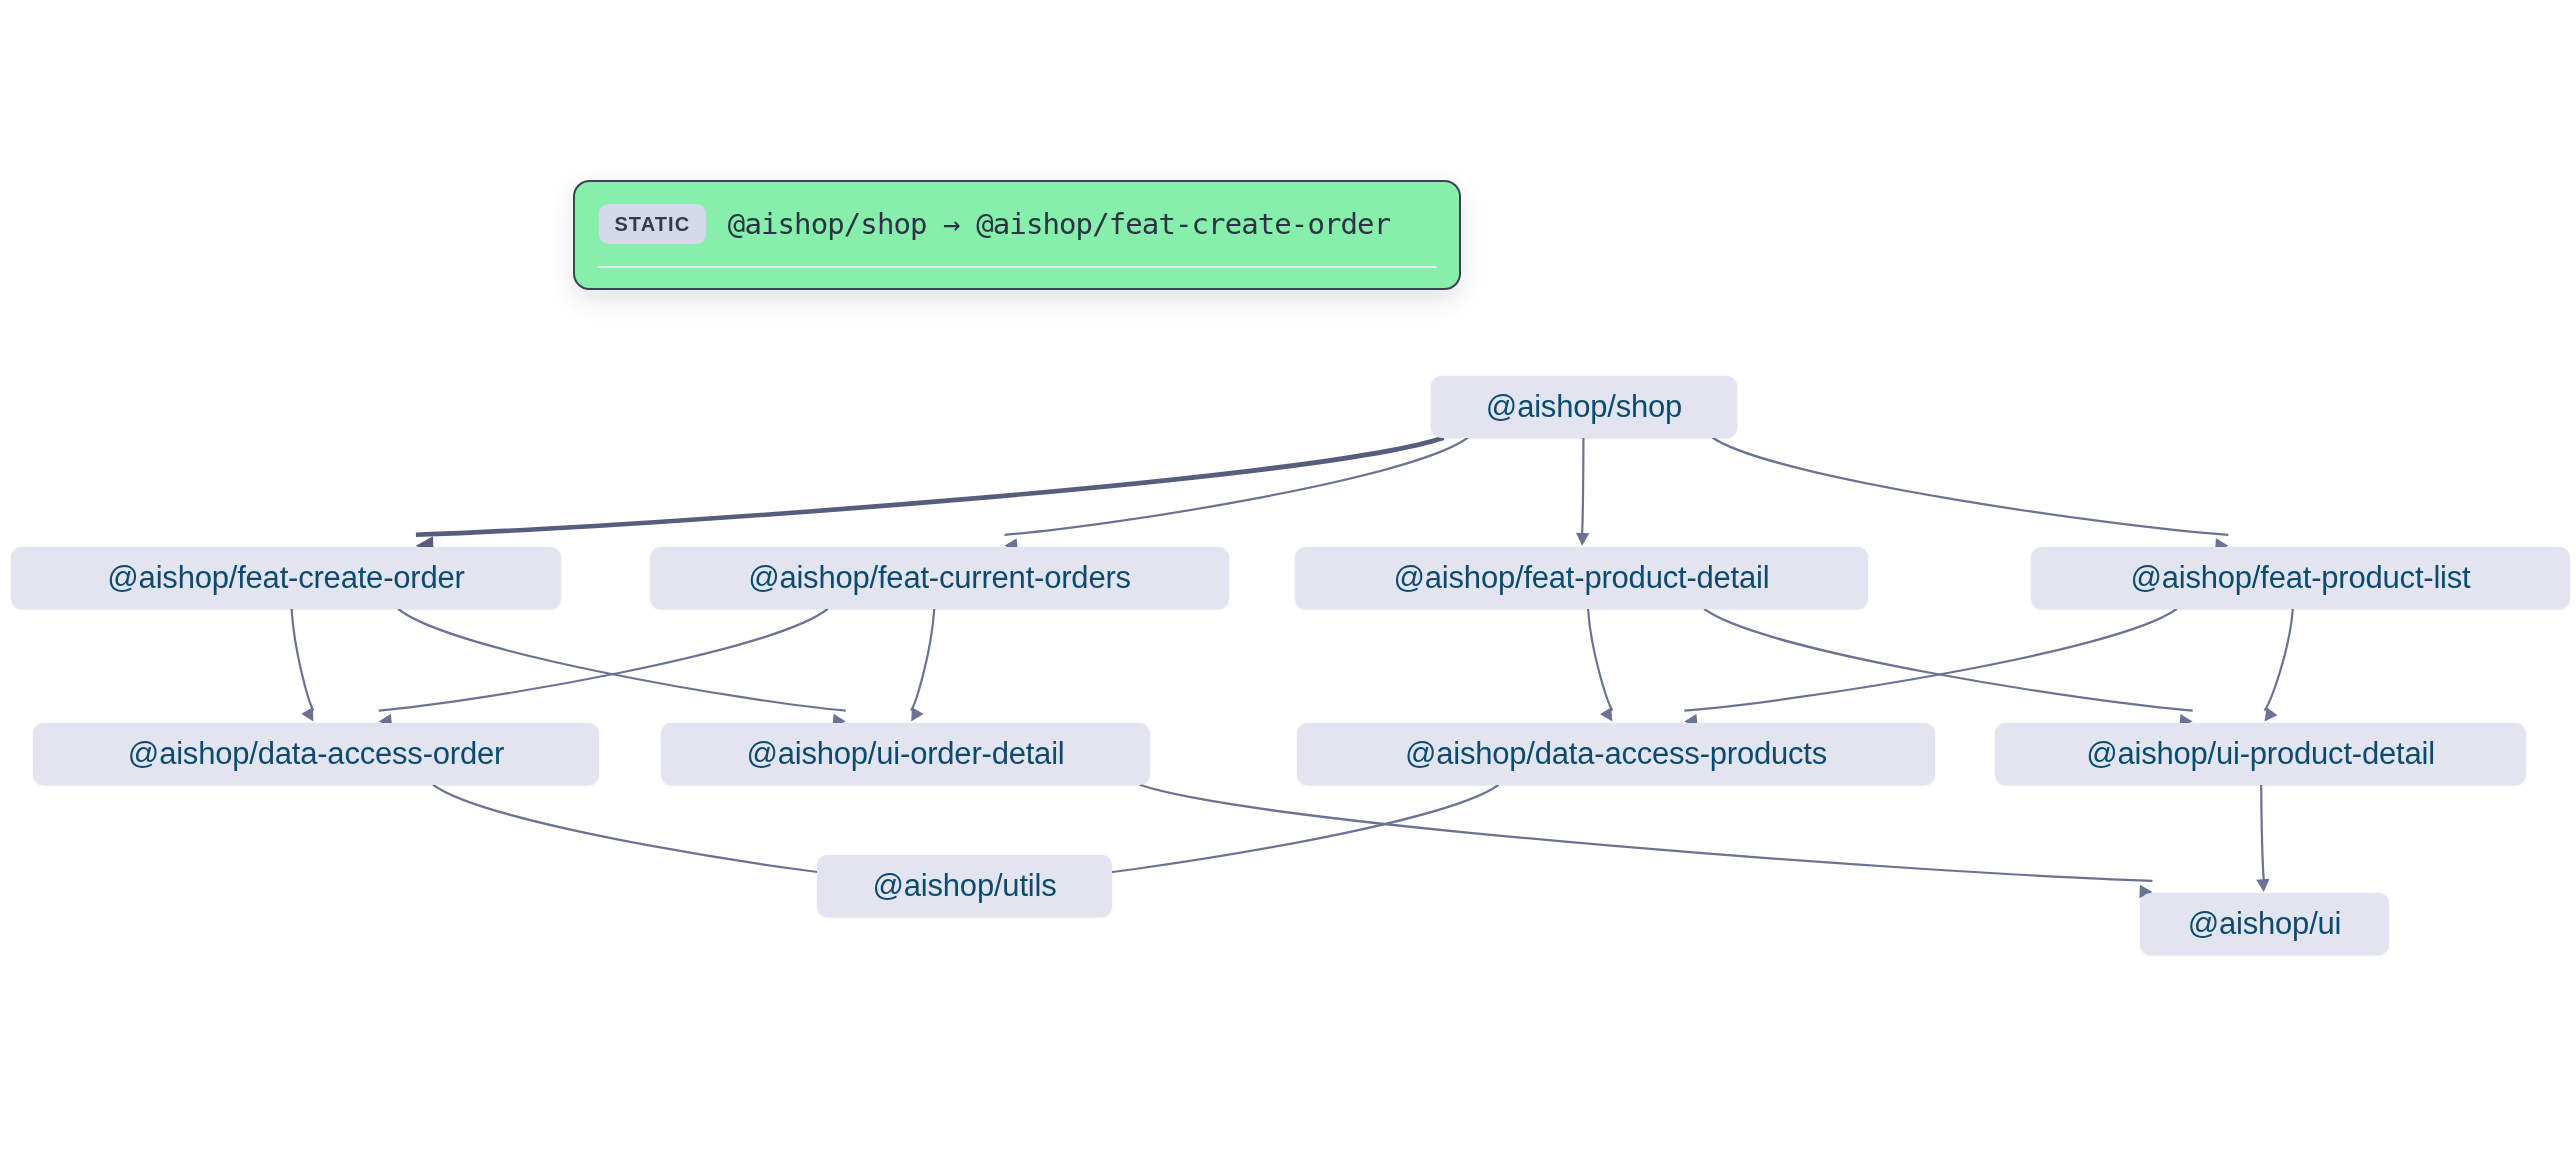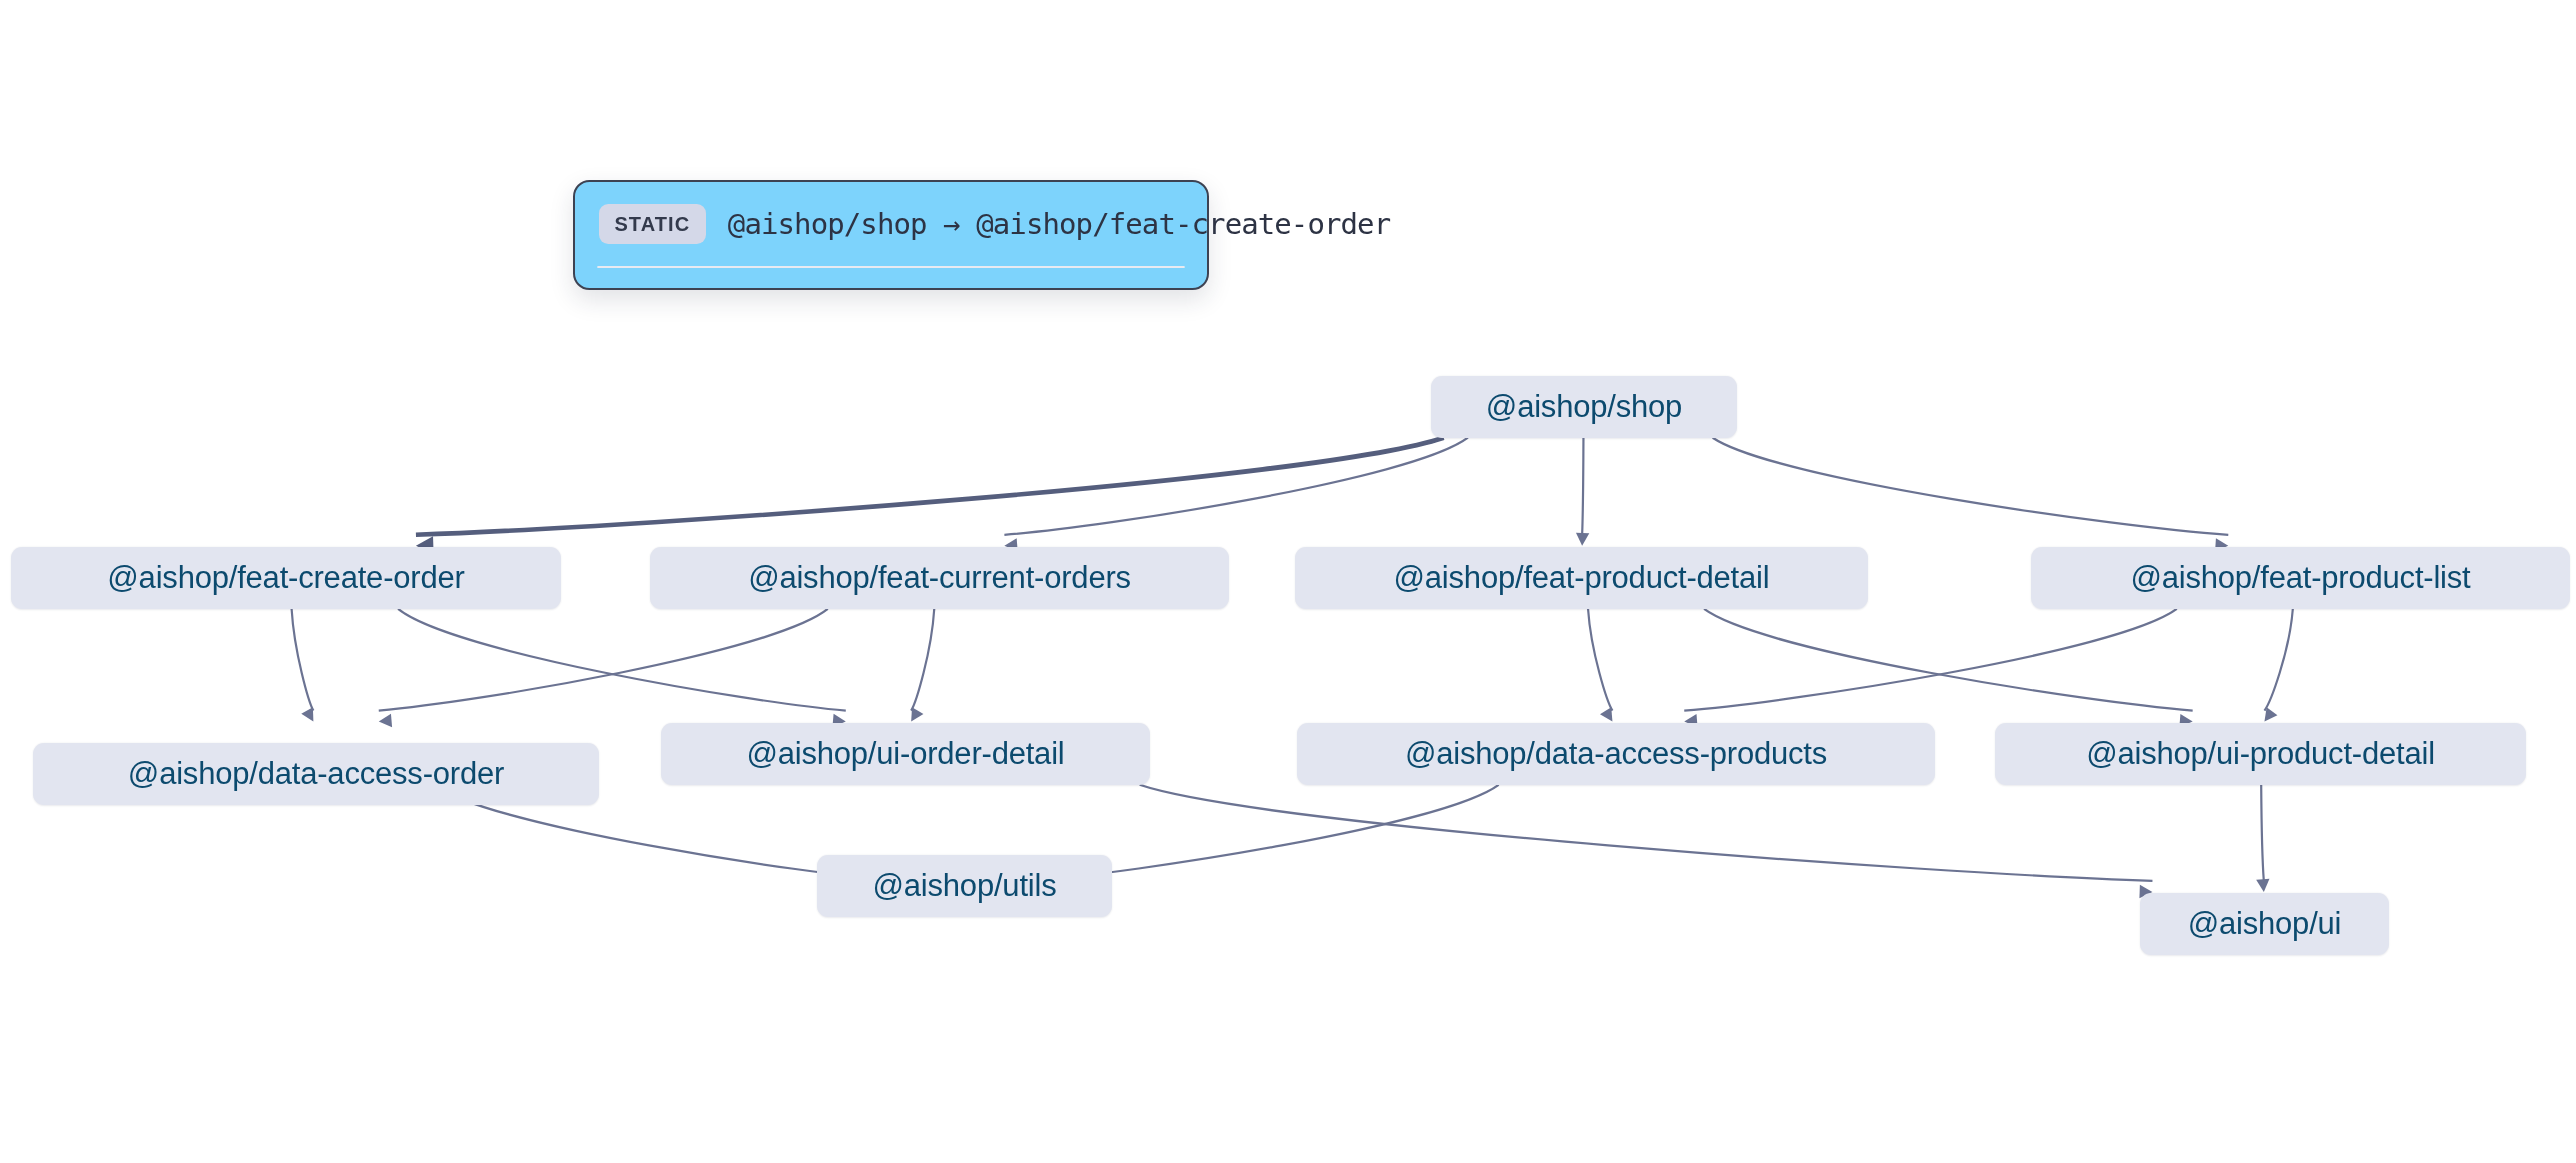"STATIC" #tooltip-card { background: #7dd3fc -> #86efac; width: 636px -> 888px }
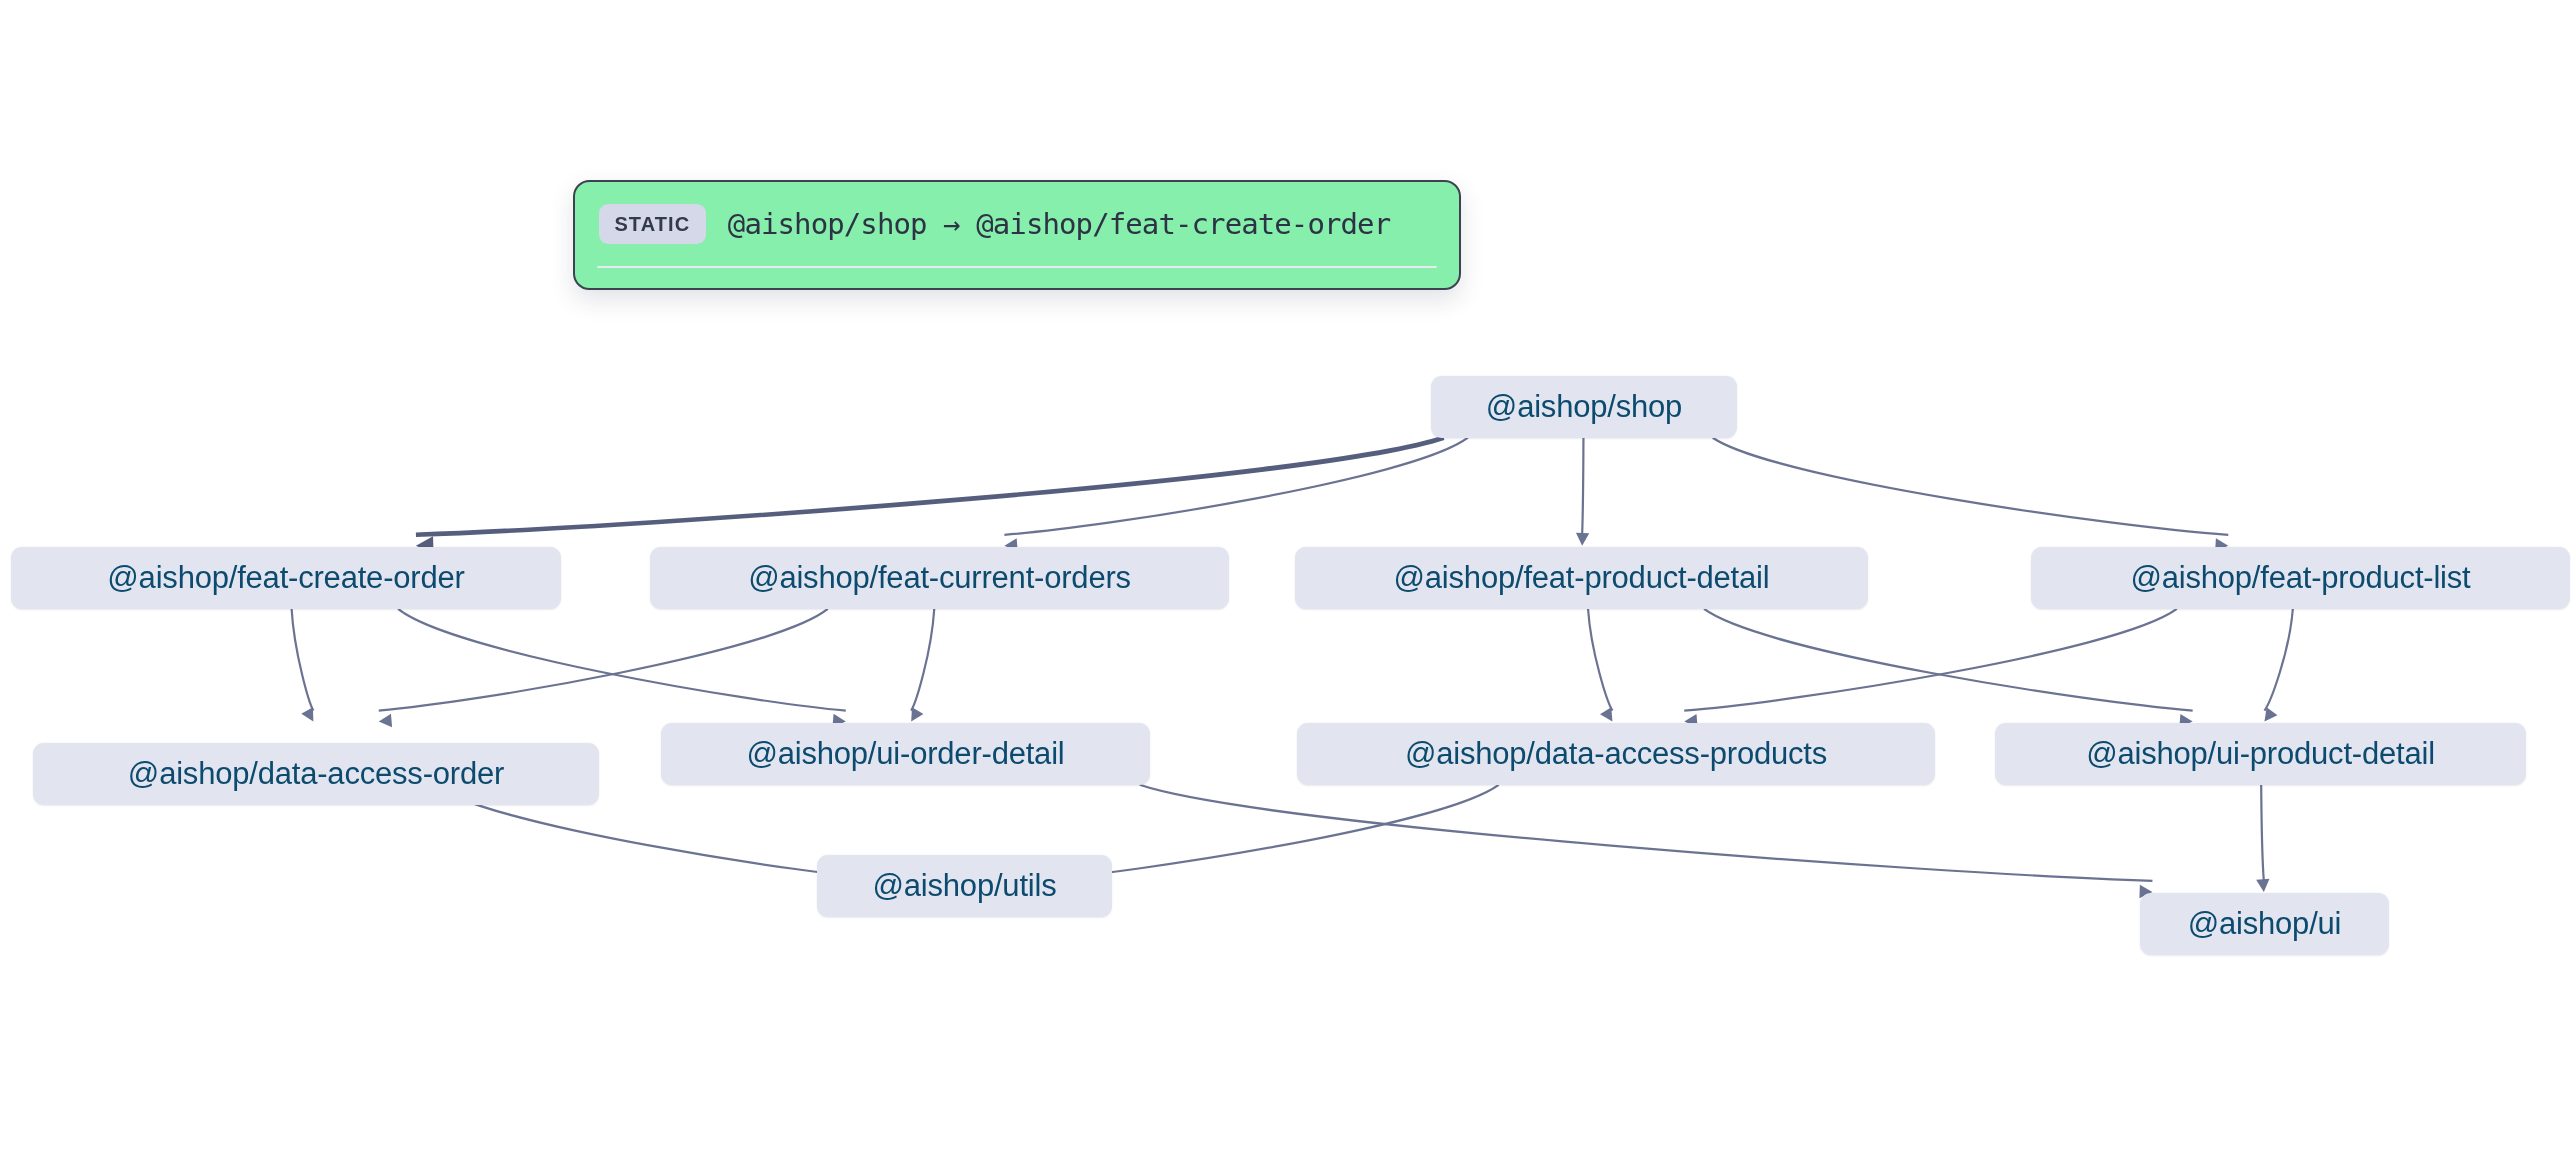"@aishop/data-access-order" div.node { margin-top: 20px -> none }
